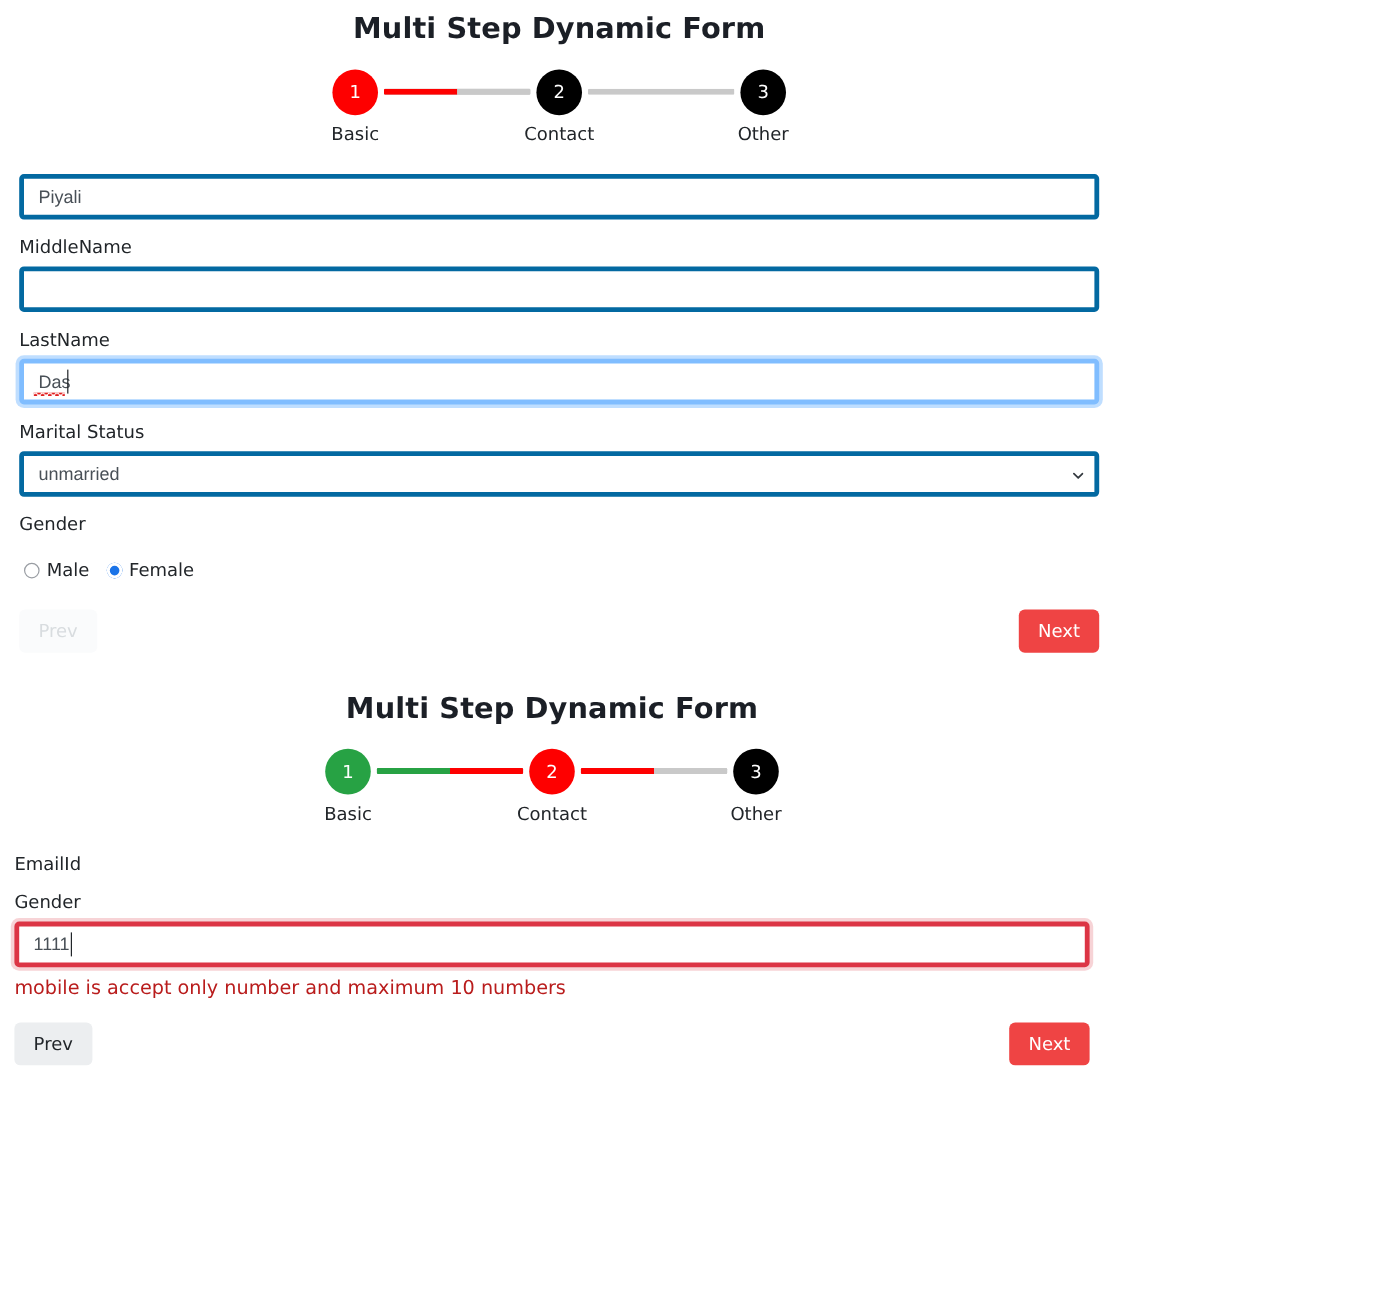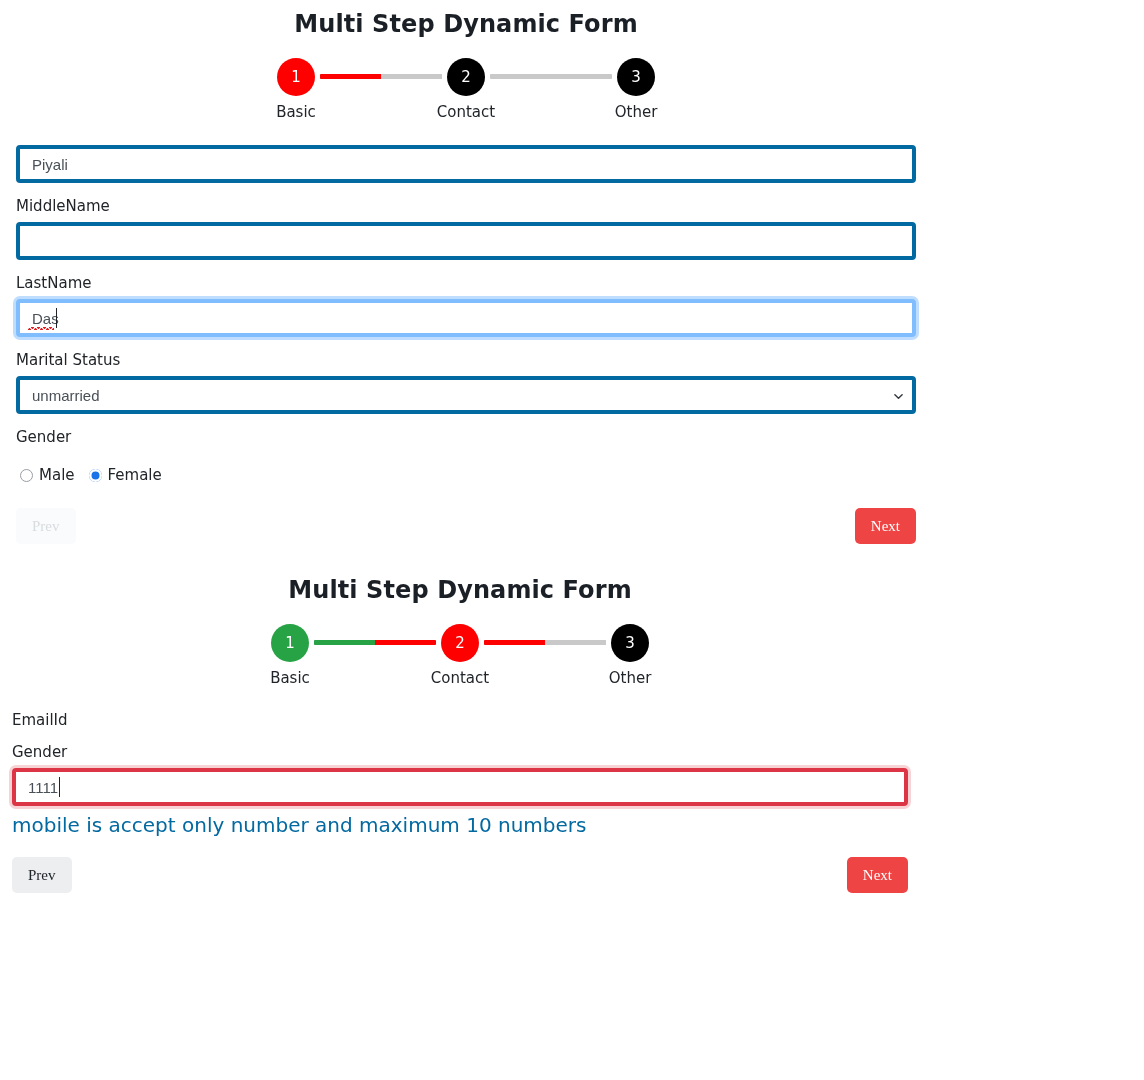"Prev" .nav-row { font-family: Liberation Serif, serif -> none }
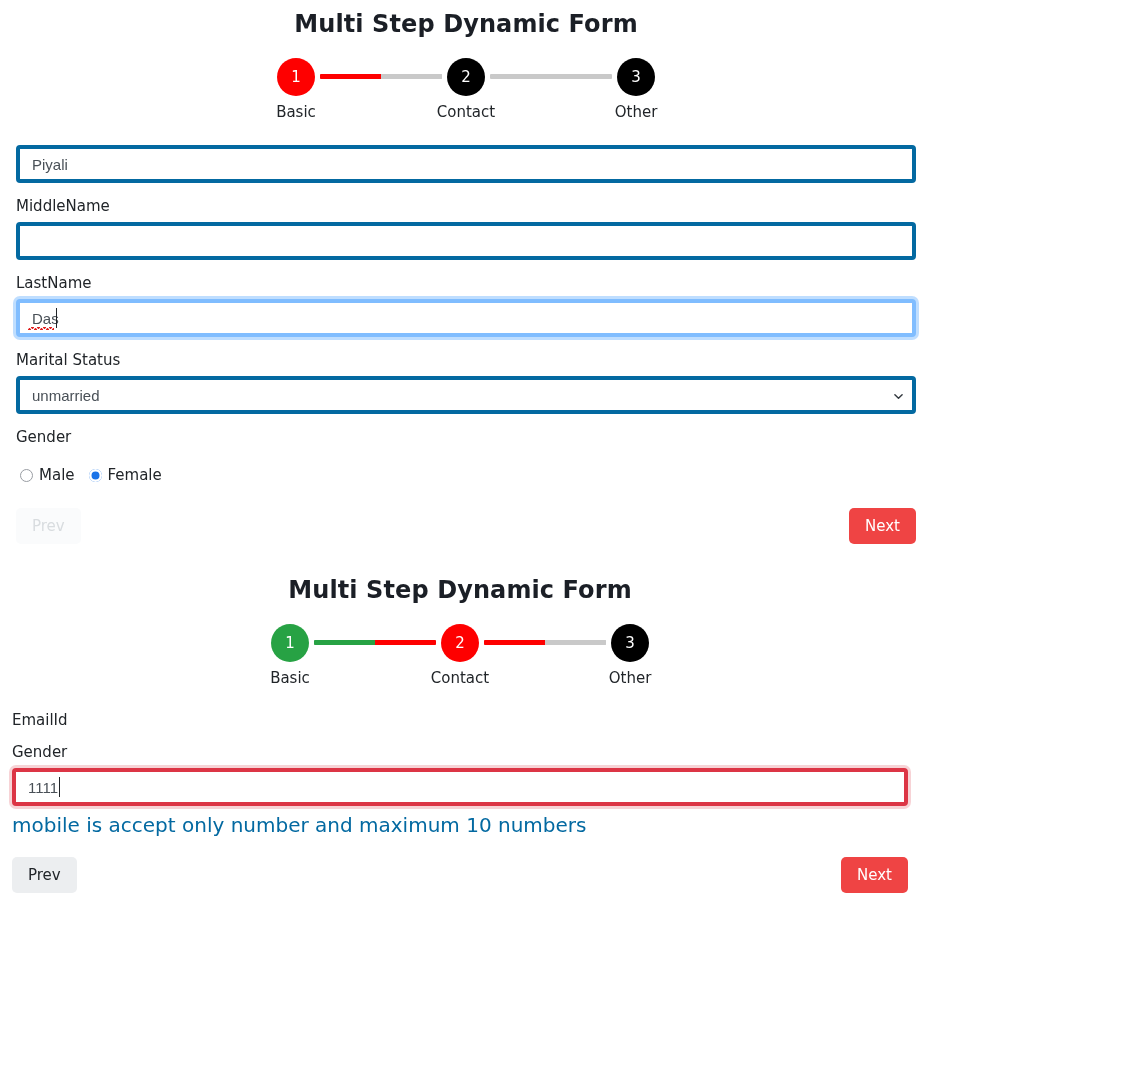"mobile is accept only number" .helper-text { color: #0369a1 -> #b91c1c; font-size: 20px -> 16px }
